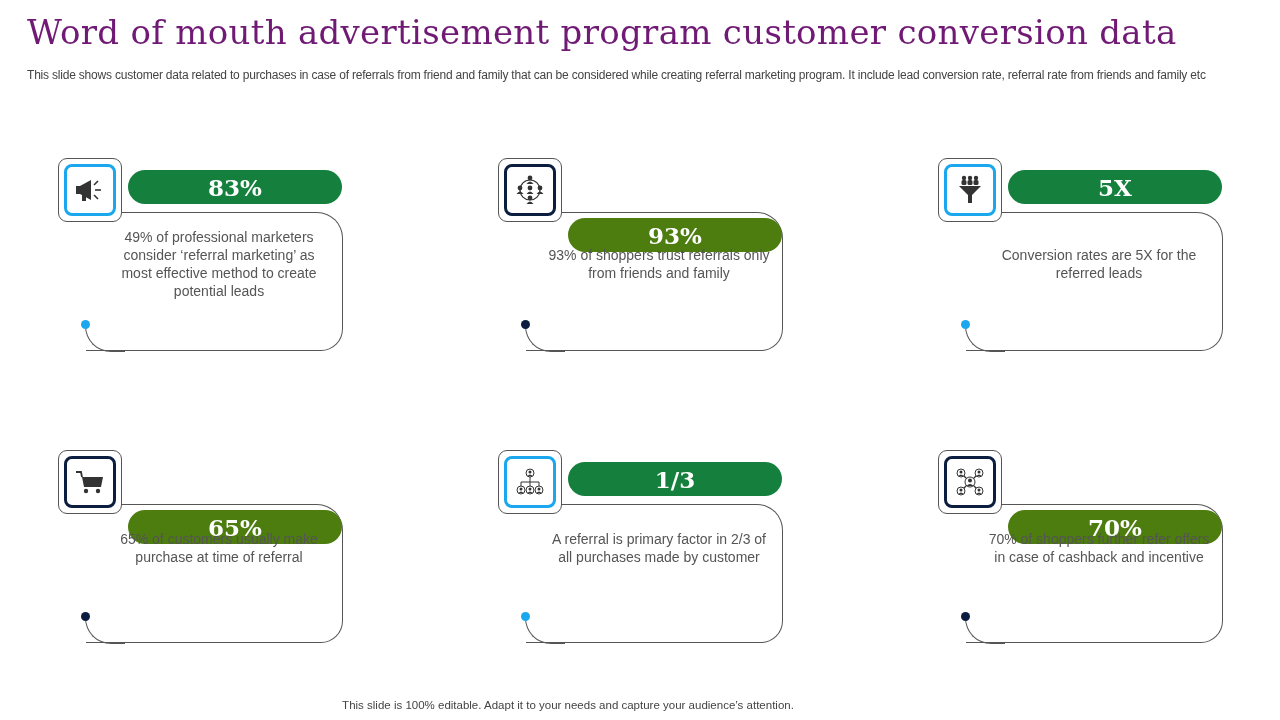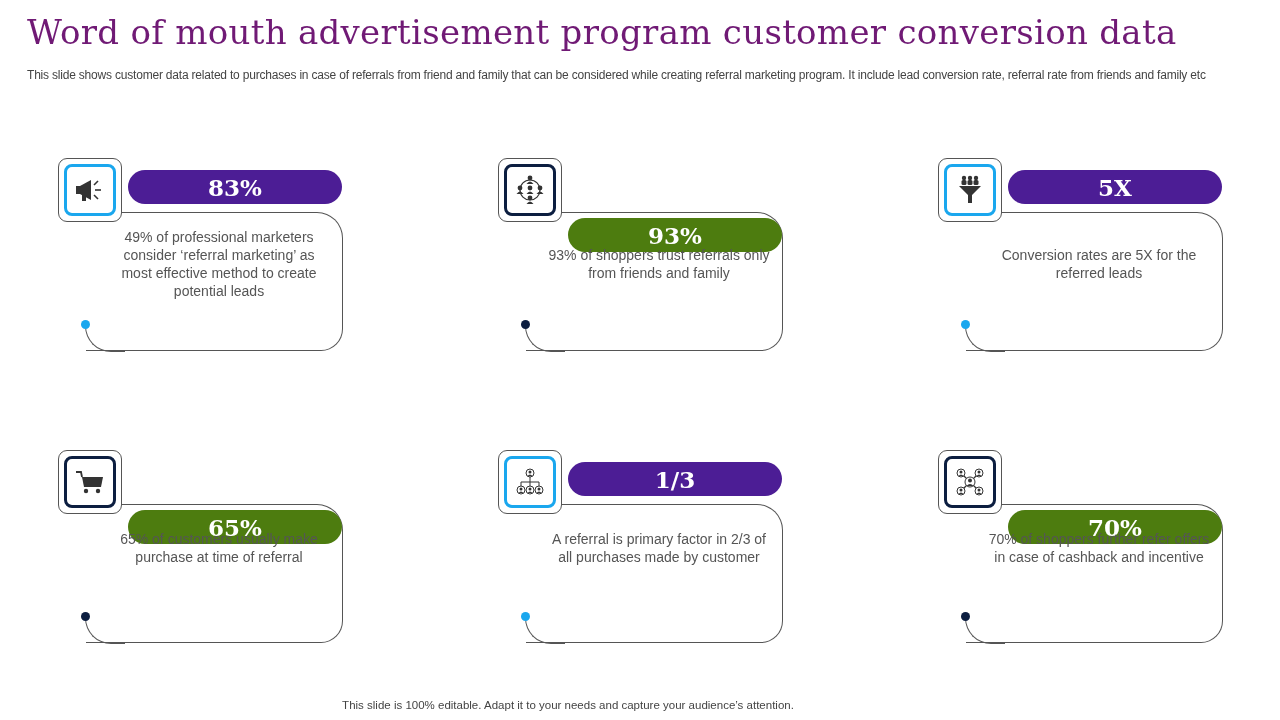"83%" .card .pill { background: #4c1d95 -> #15803d }
